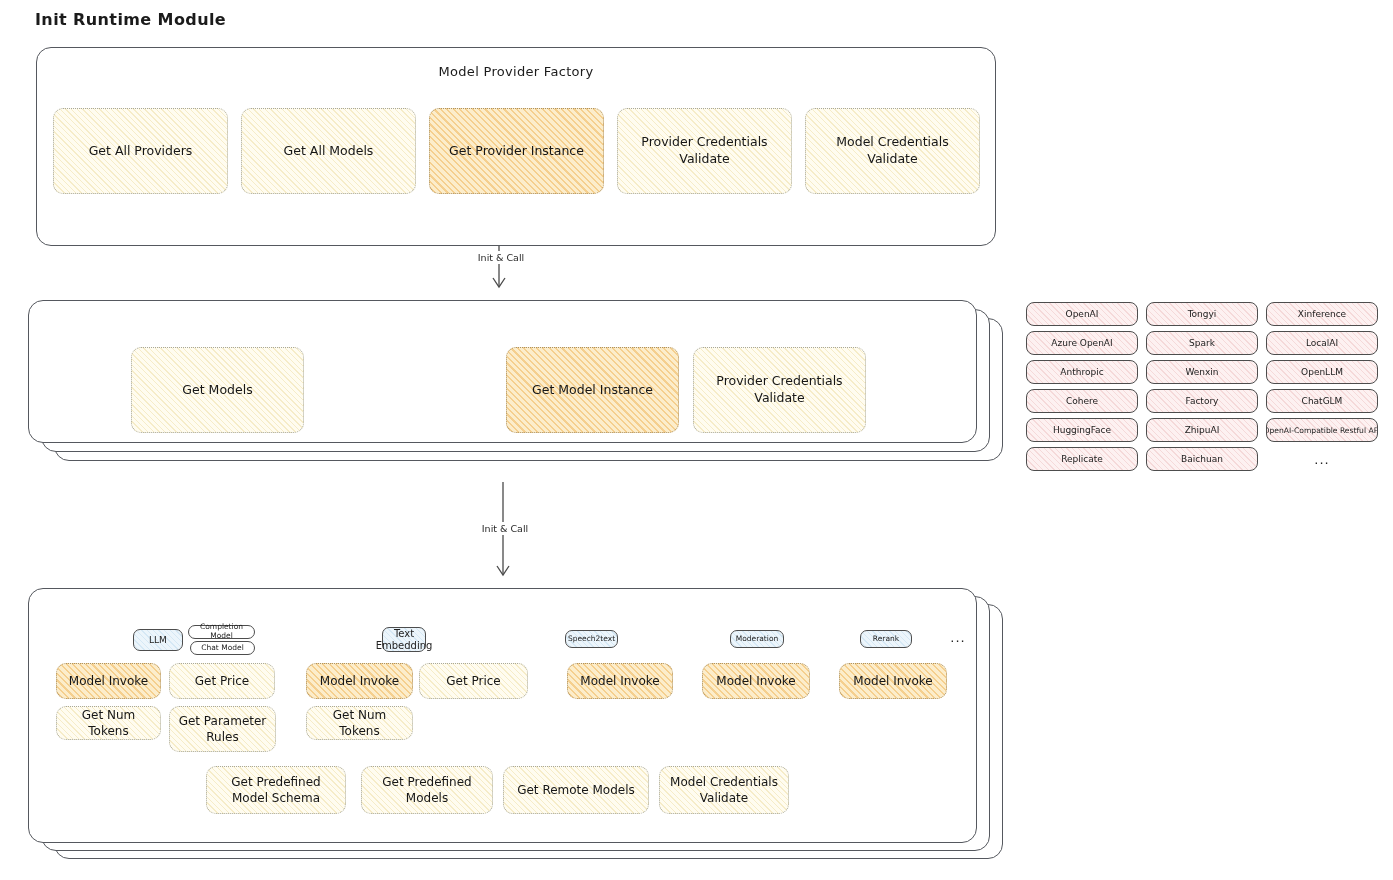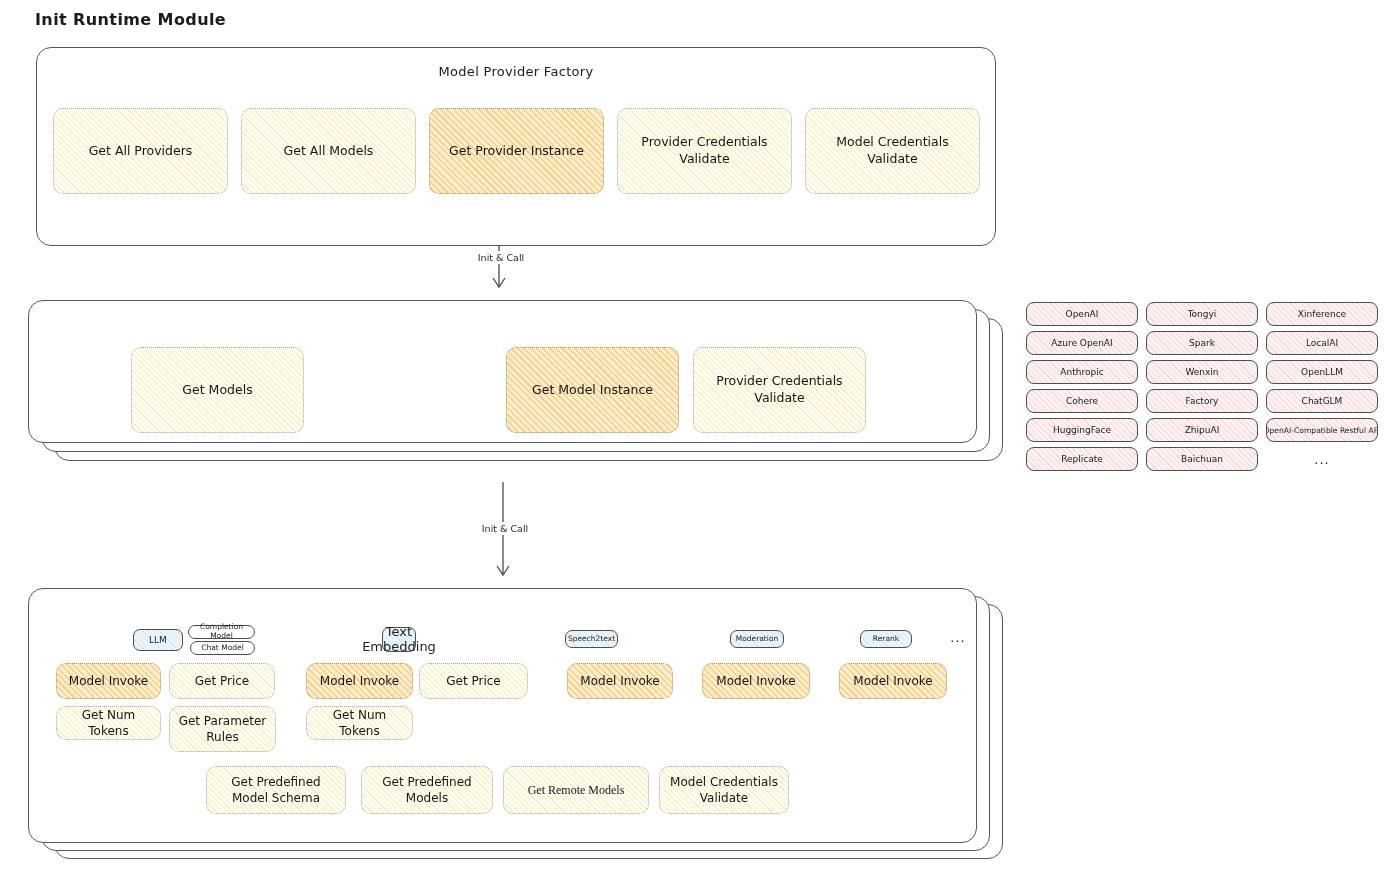"Text Embedding" div.tag { font-size: 13px -> 10px; width: 34px -> 44px }
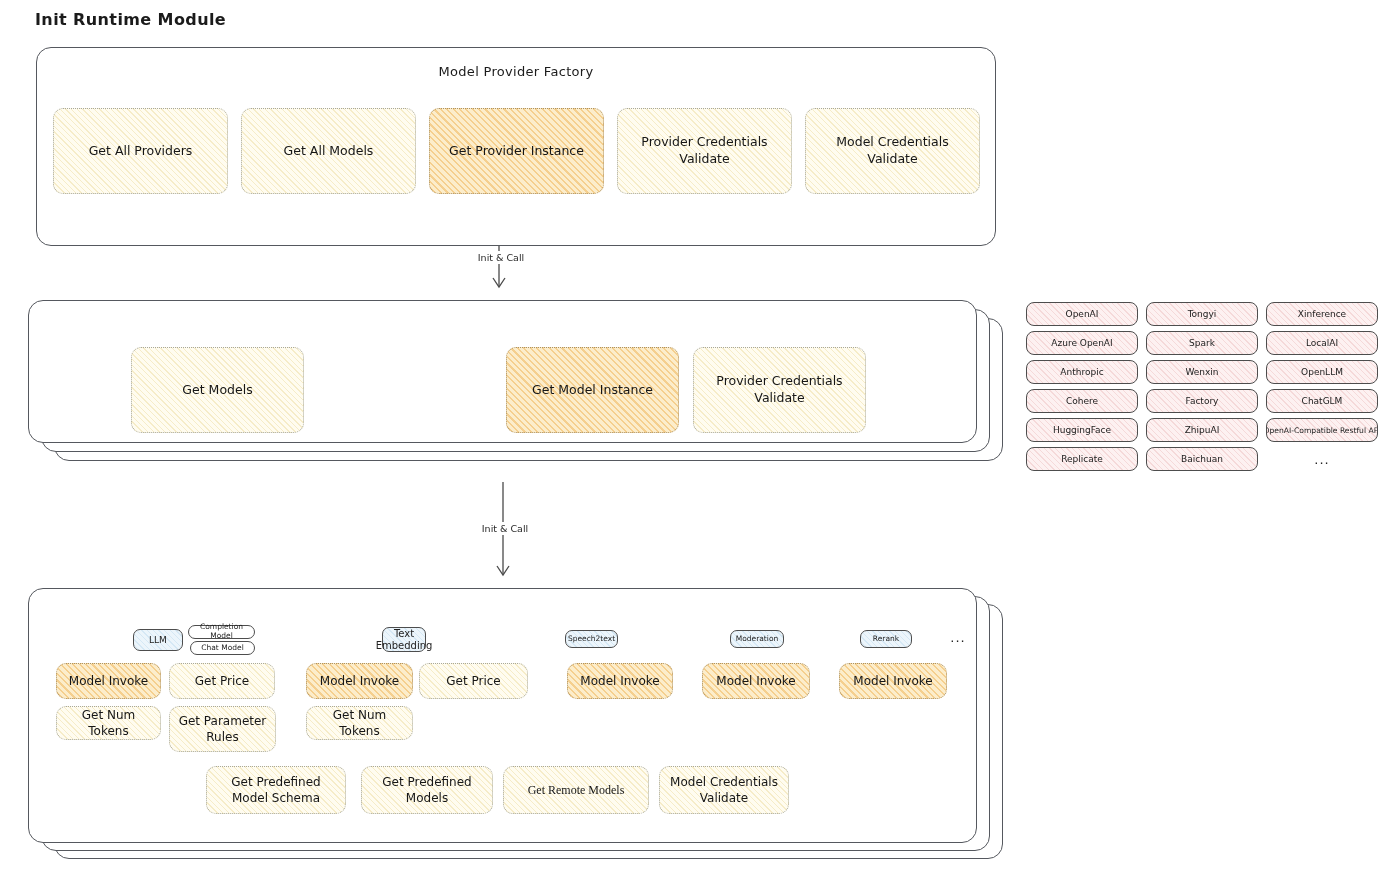"Get Remote Models" div.btn { font-family: Liberation Serif, serif -> none }
